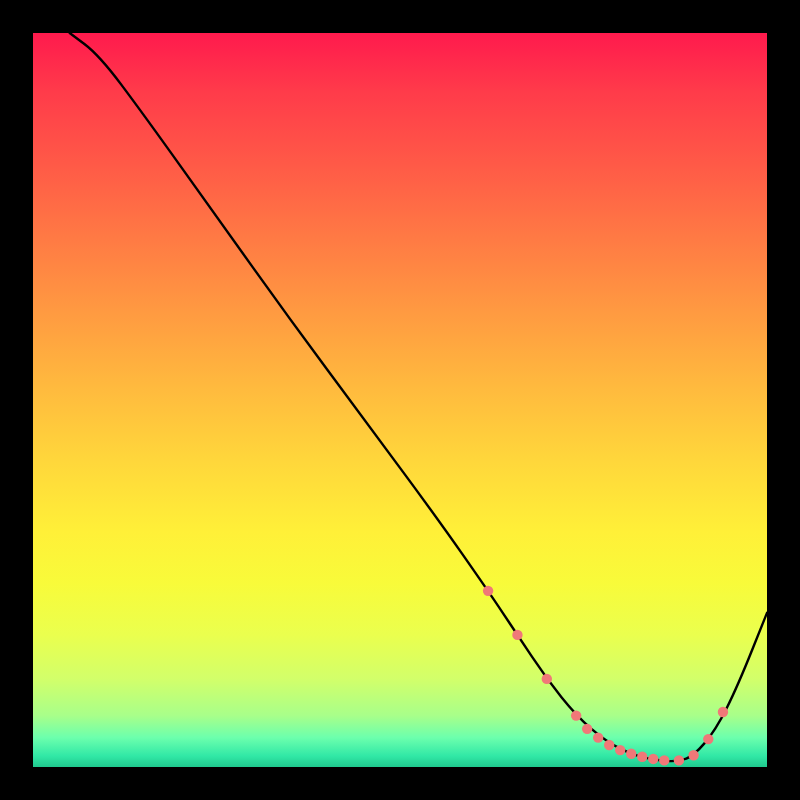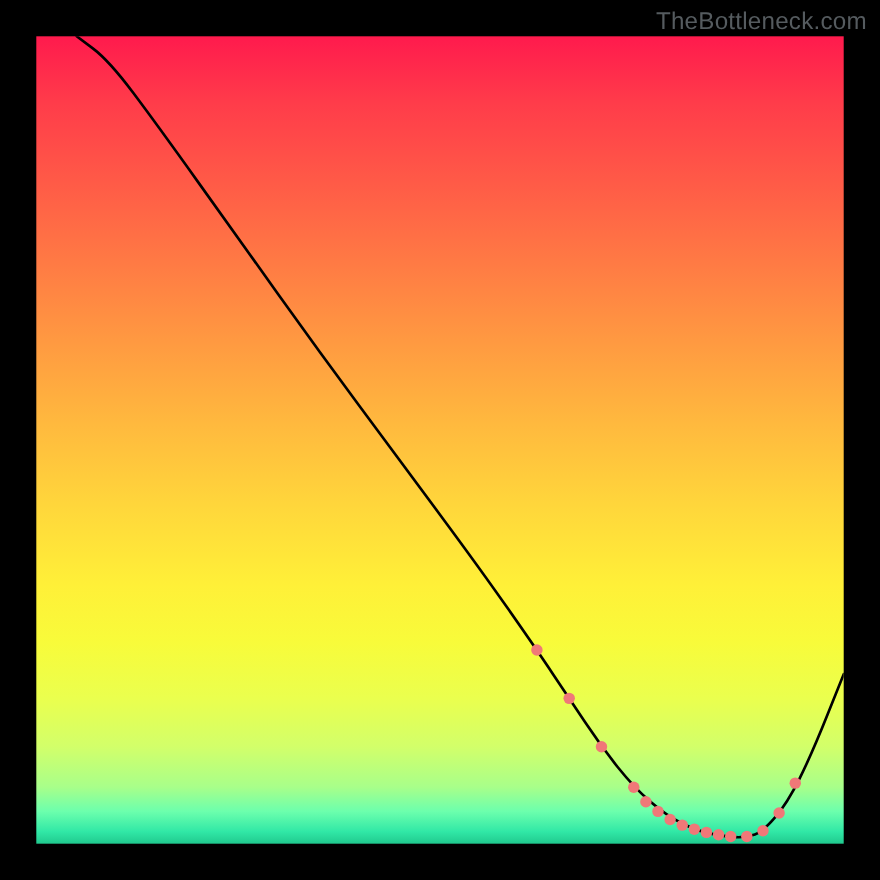"TheBottleneck.com" div.watermark { html: <div>TheBottleneck.com</div> -> none }
